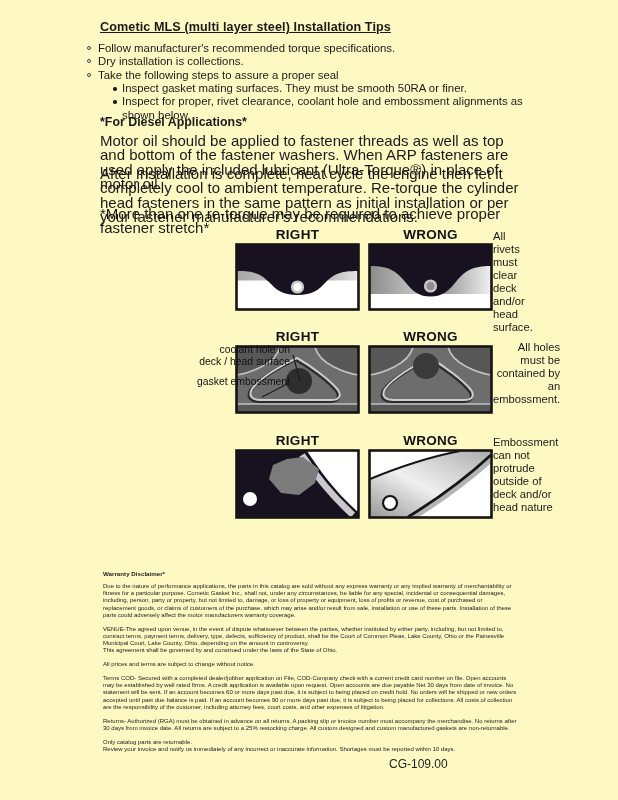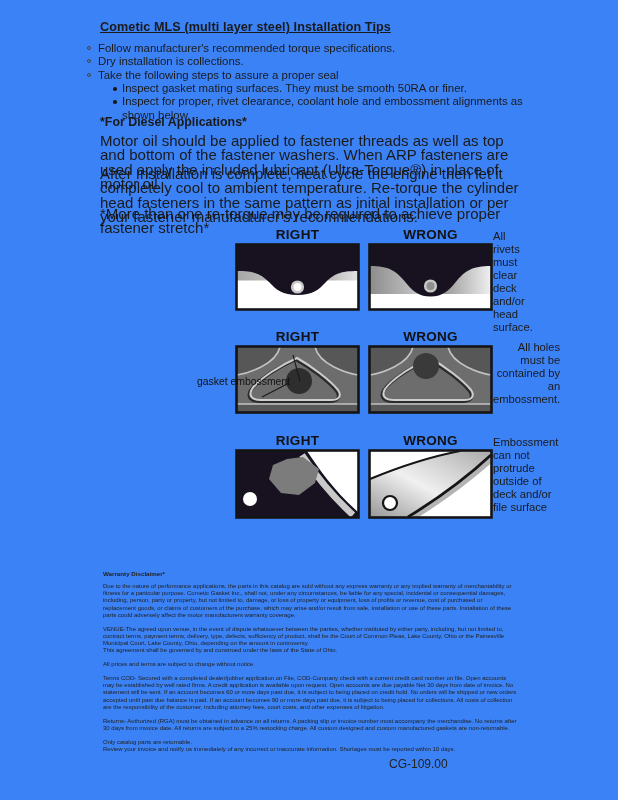"Cometic MLS (multi layer steel)" .page { background: #3b82f6 -> #fef9c3 }
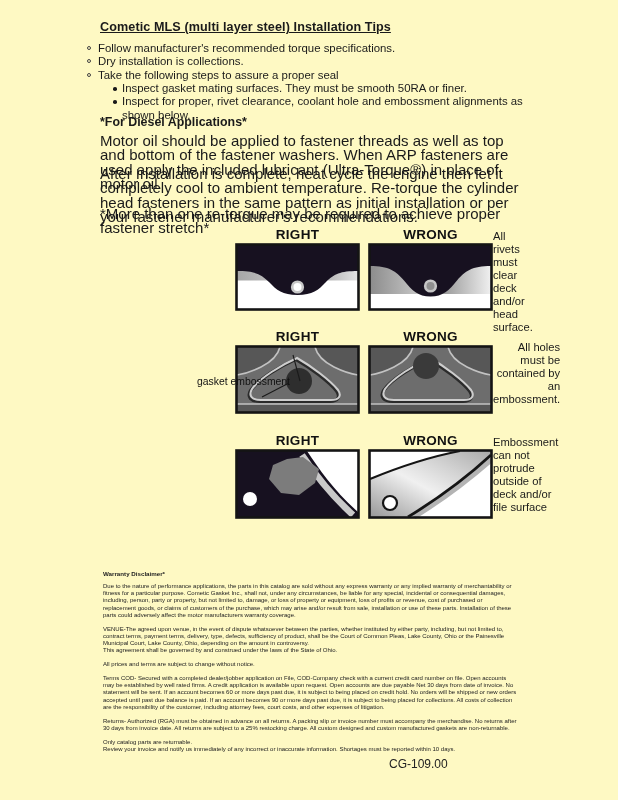"coolant hole on" div.diagram-label { html: none -> <div> <div>coolant hole on</div> <div>deck / head surface</div> </div> }
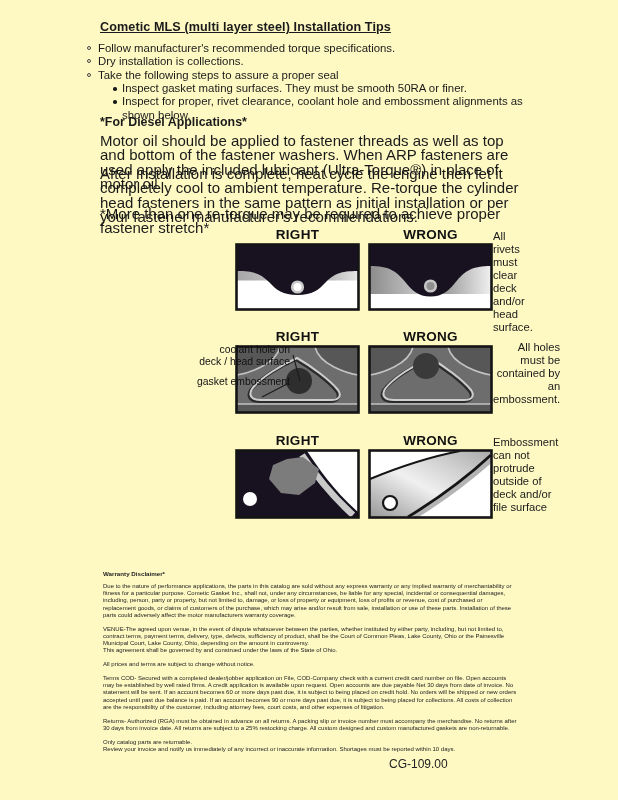"Embossment can not protrude outside" div.row-caption { text: file surface -> head nature }
